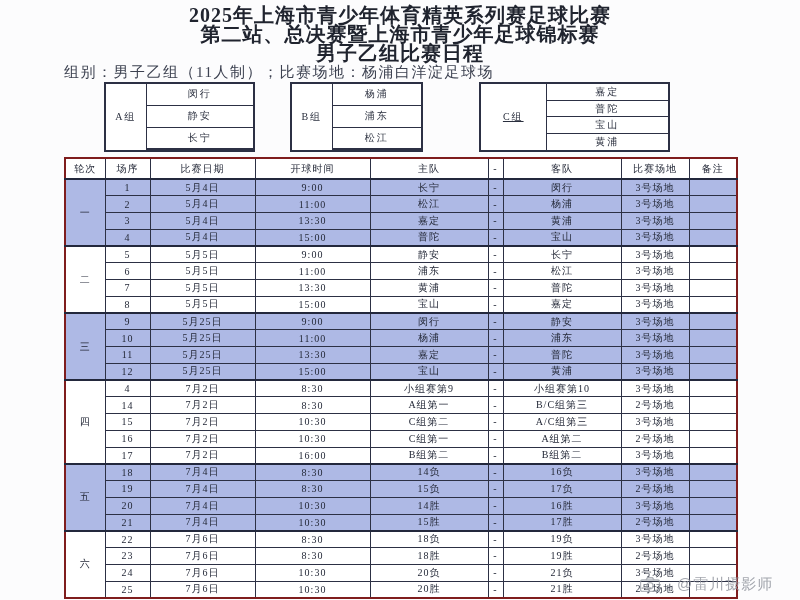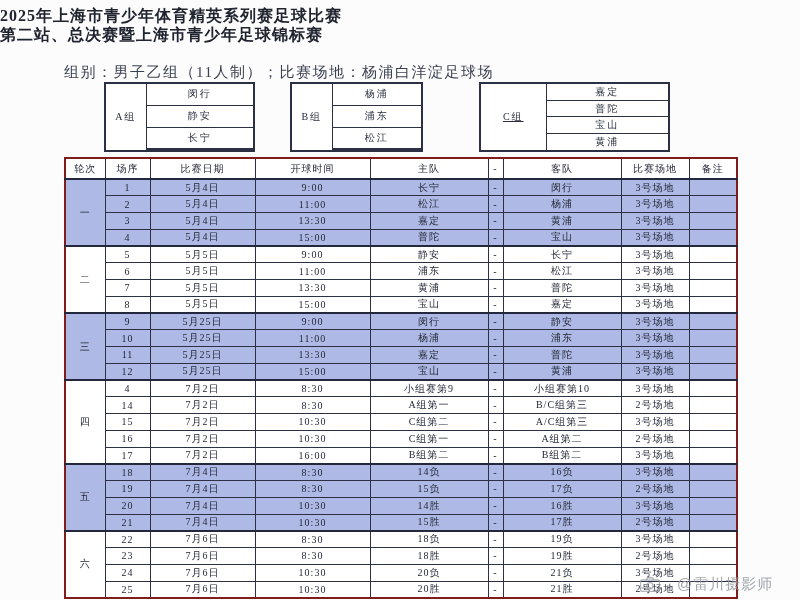"2025年上海市青少年体育精英系列赛足球比赛" .titles { font-size: 16px -> 20px; text-align: none -> center }
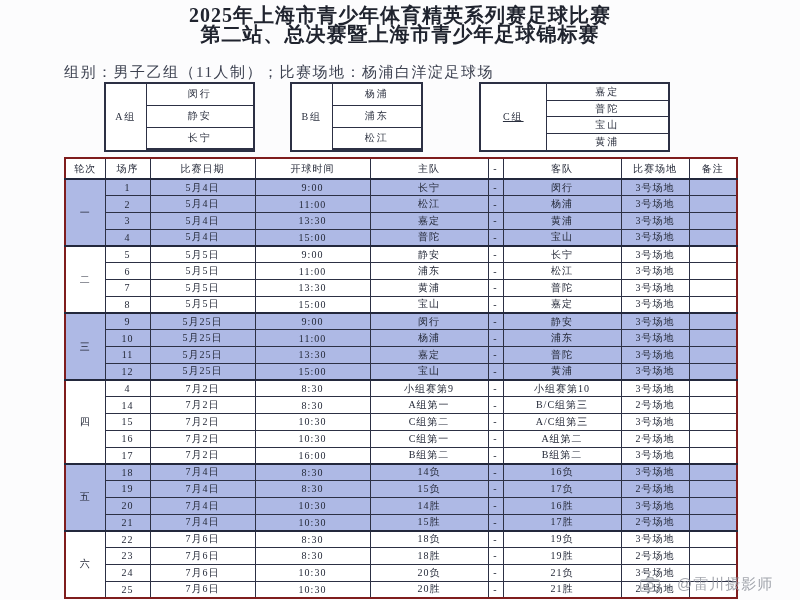"男子乙组比赛日程" div { html: none -> <div>男子乙组比赛日程</div> }
